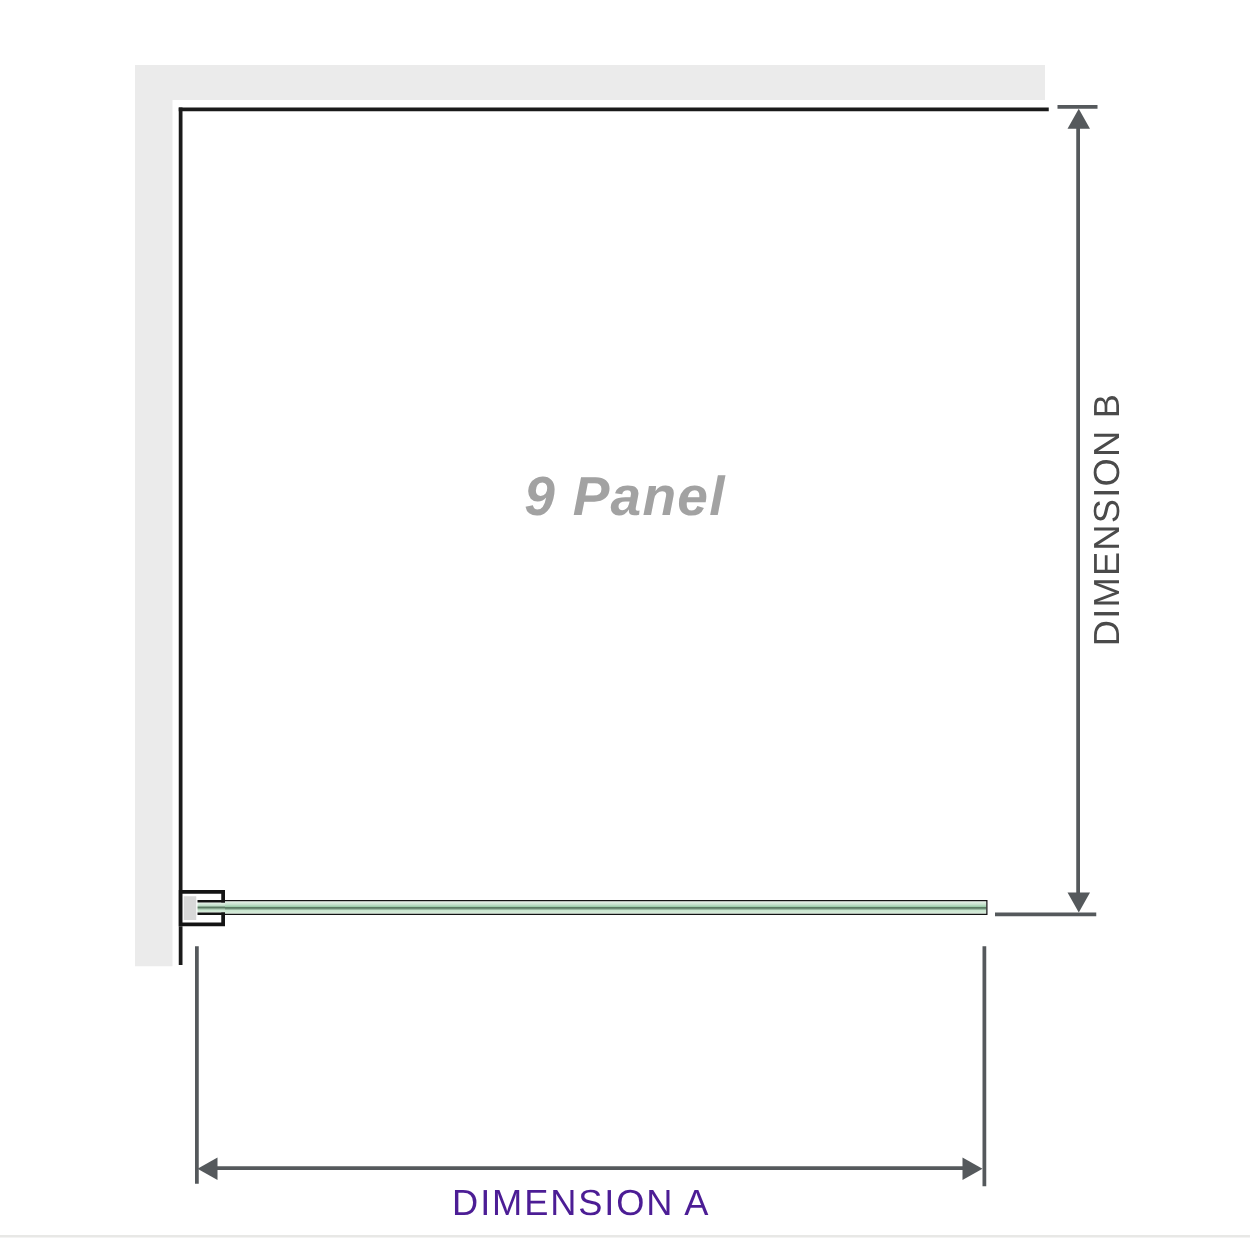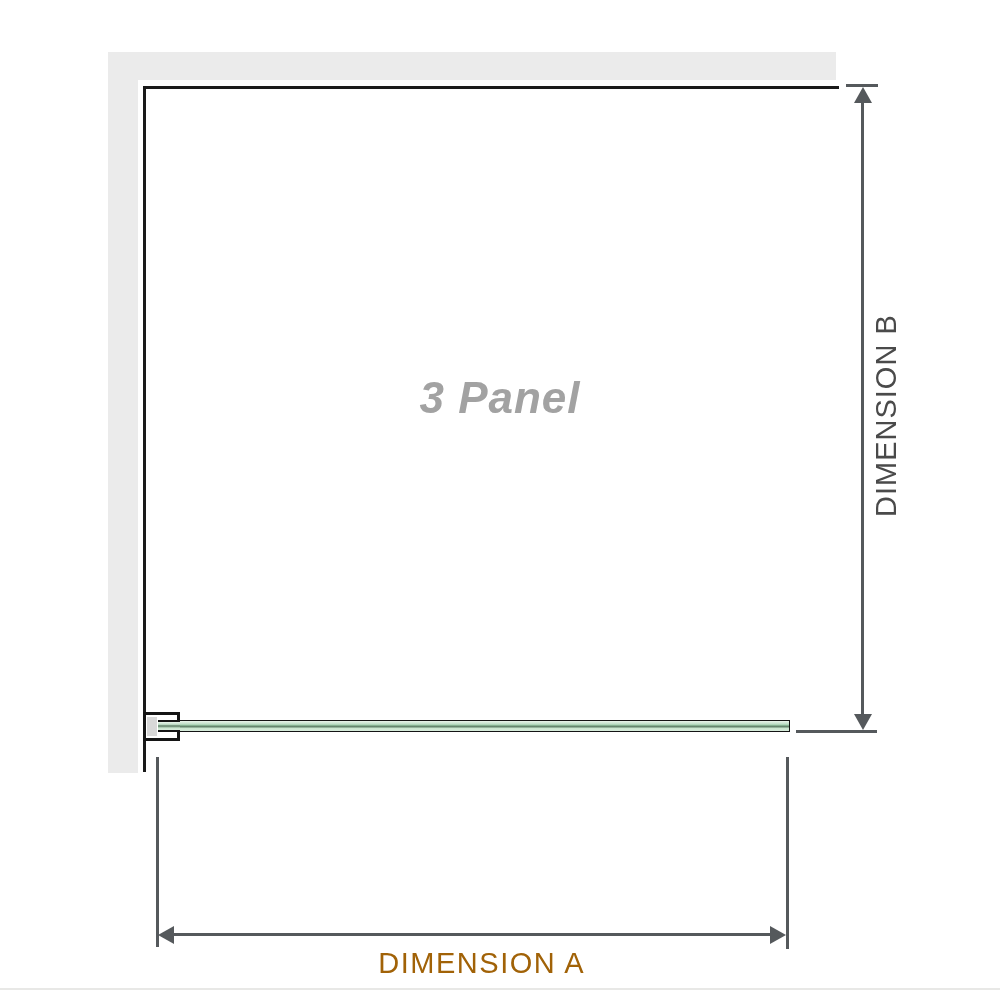"3 Panel" div.abs { text: 3 -> 9 }
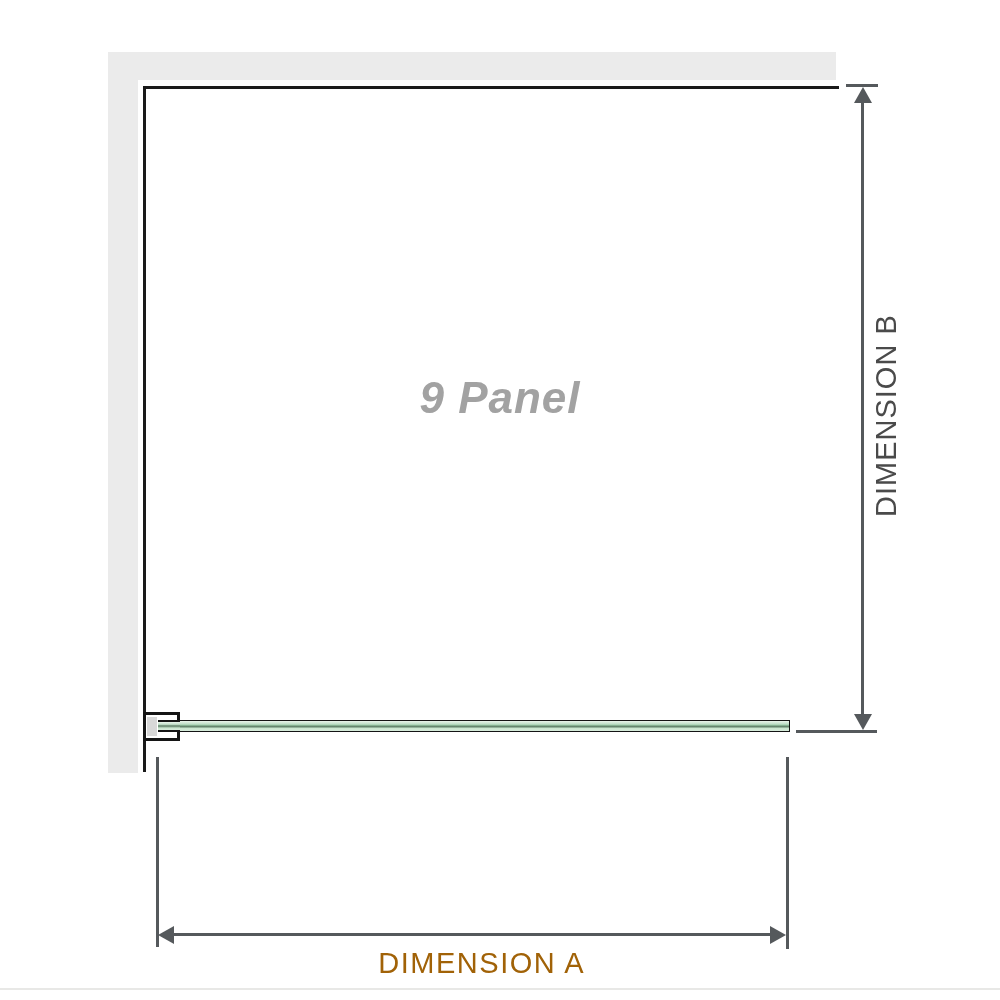"DIMENSION A" .dima-label { color: #a16207 -> #4c1d95; text-align: right -> center }
